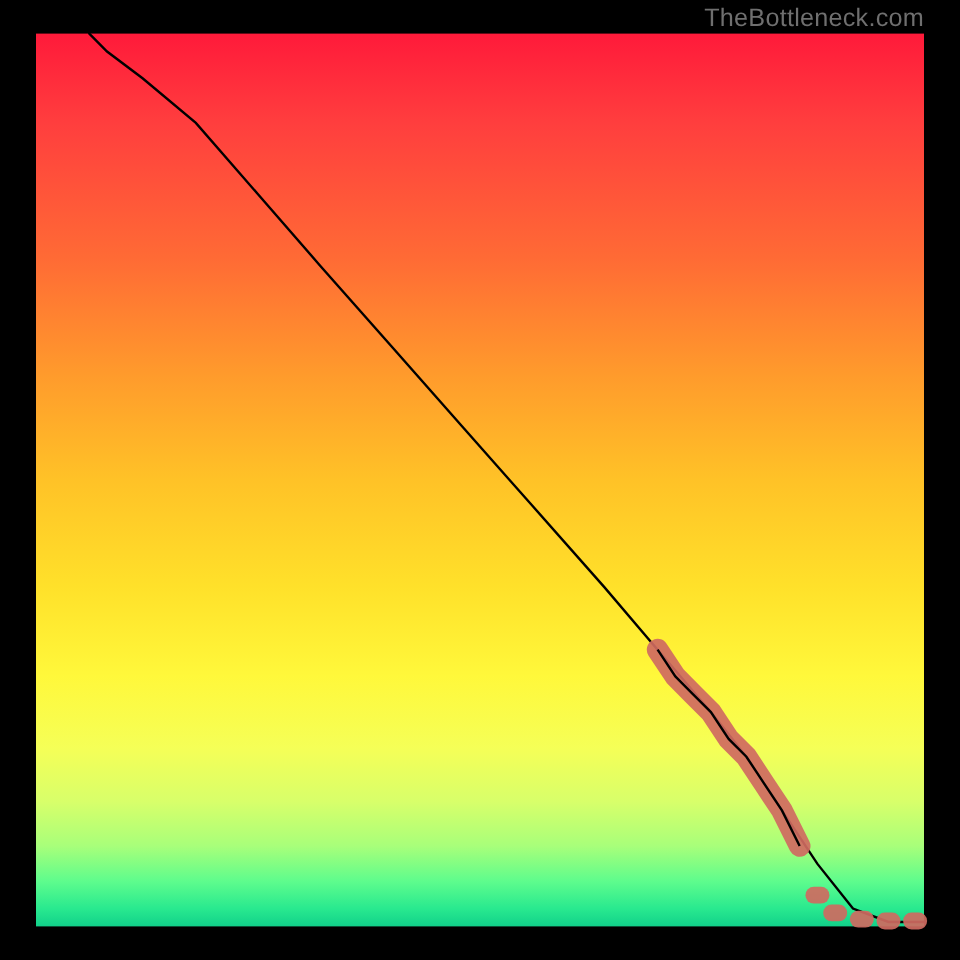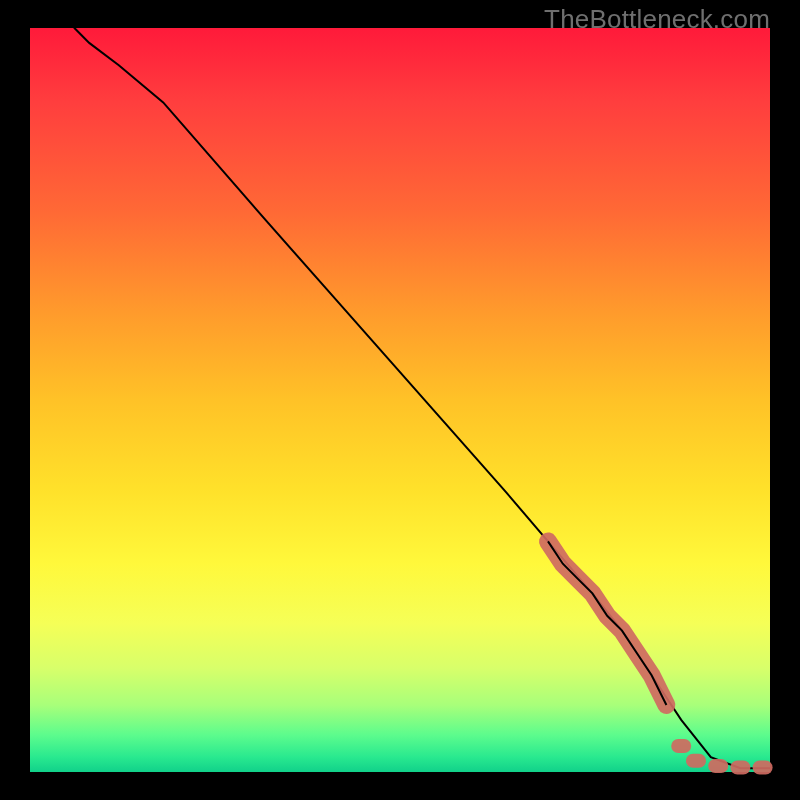"TheBottleneck.com" .watermark { font-size: 26px -> 21px }
